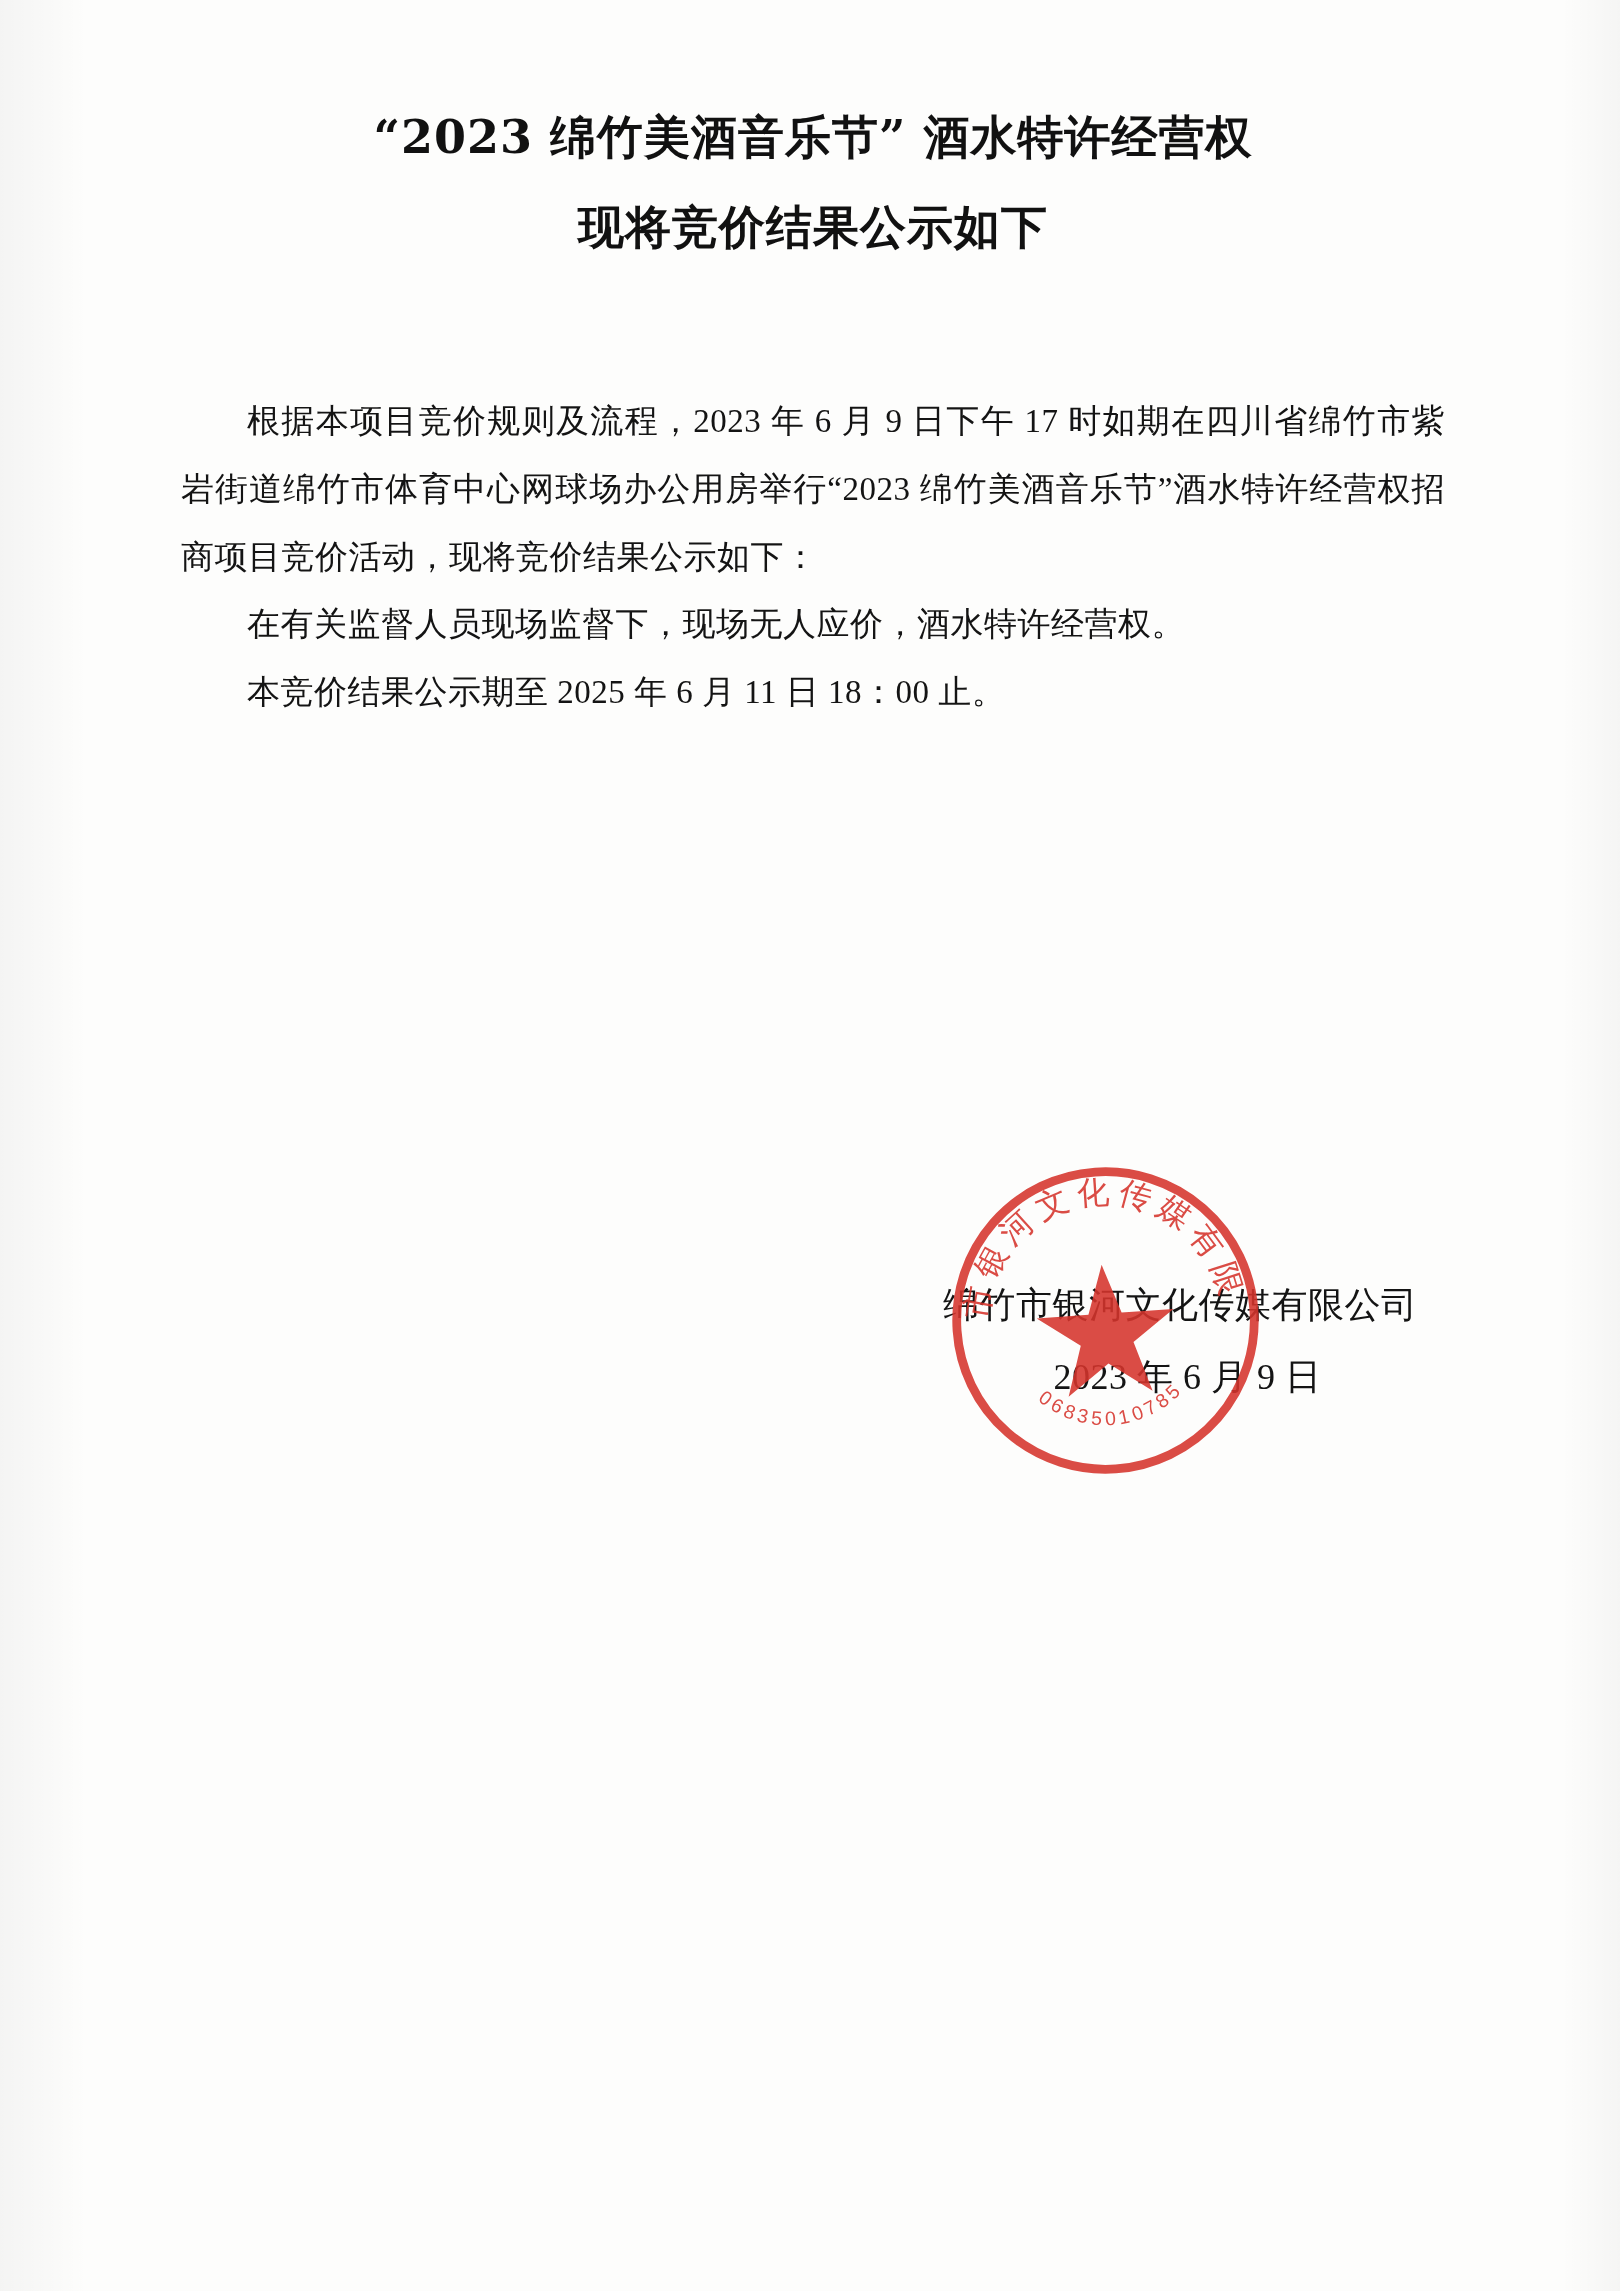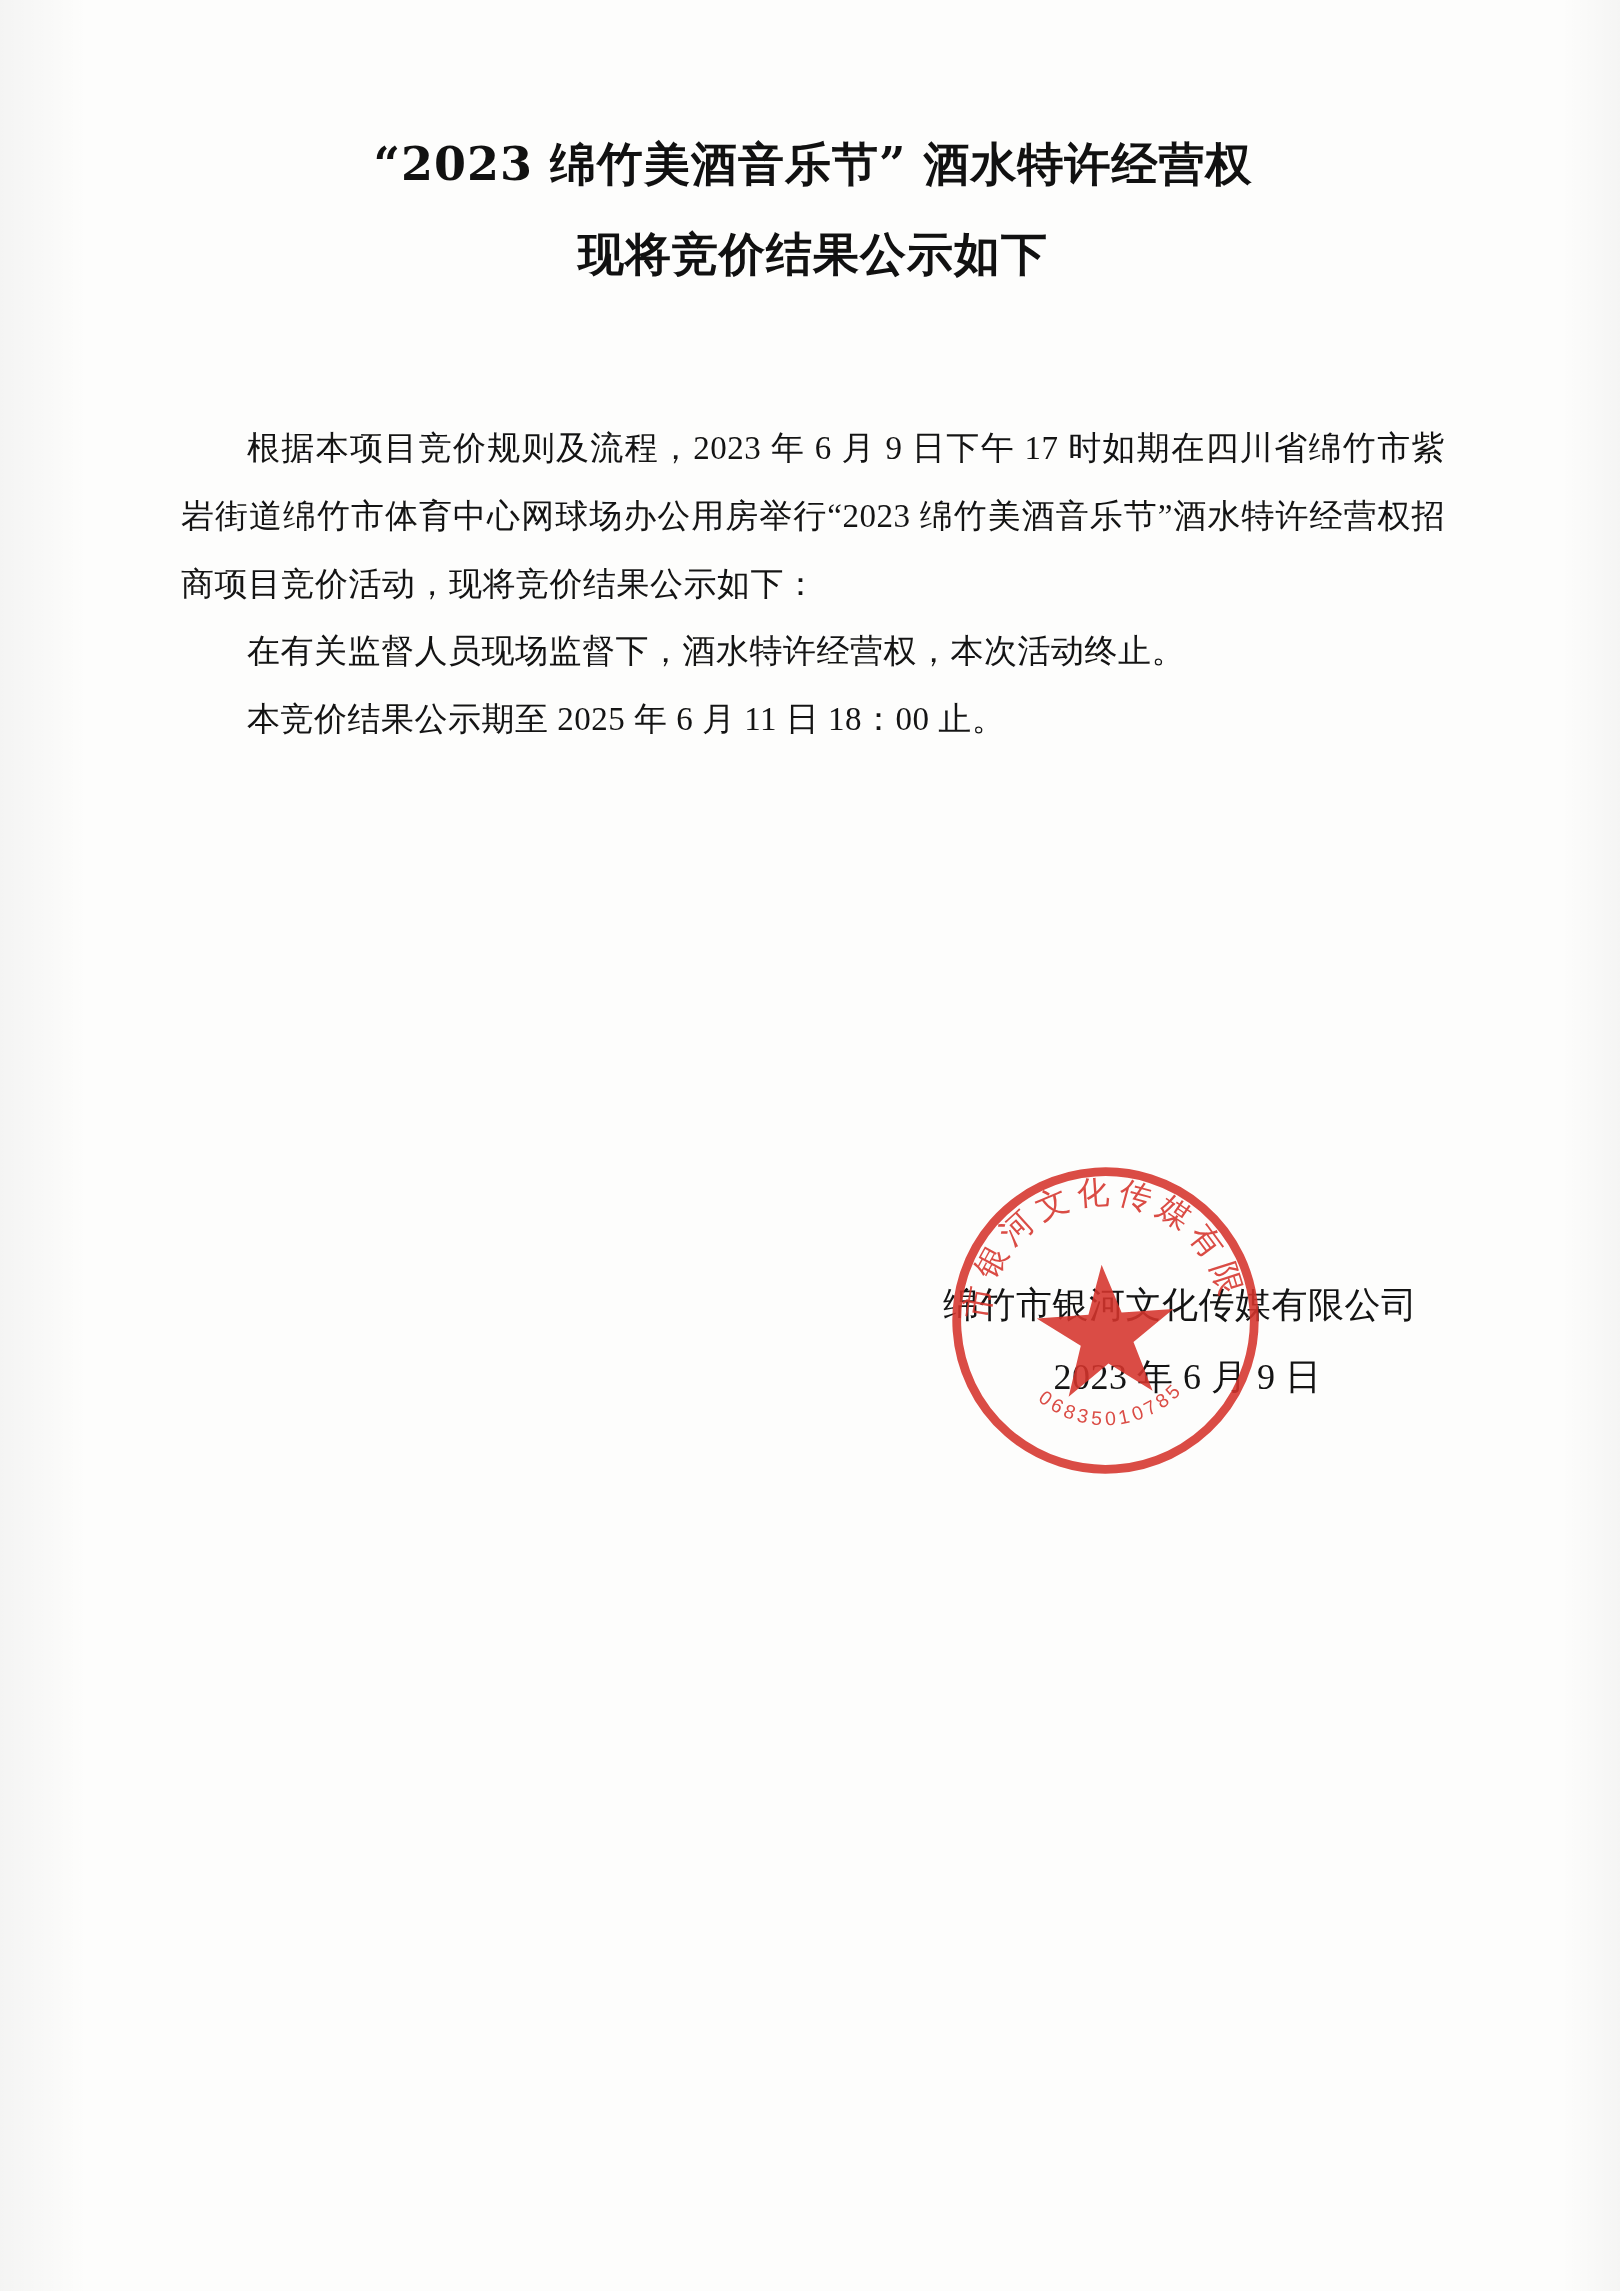"“2023 绵竹美酒音乐节” 酒水特许经营权" .doc-title { padding-top: 120px -> 93px }
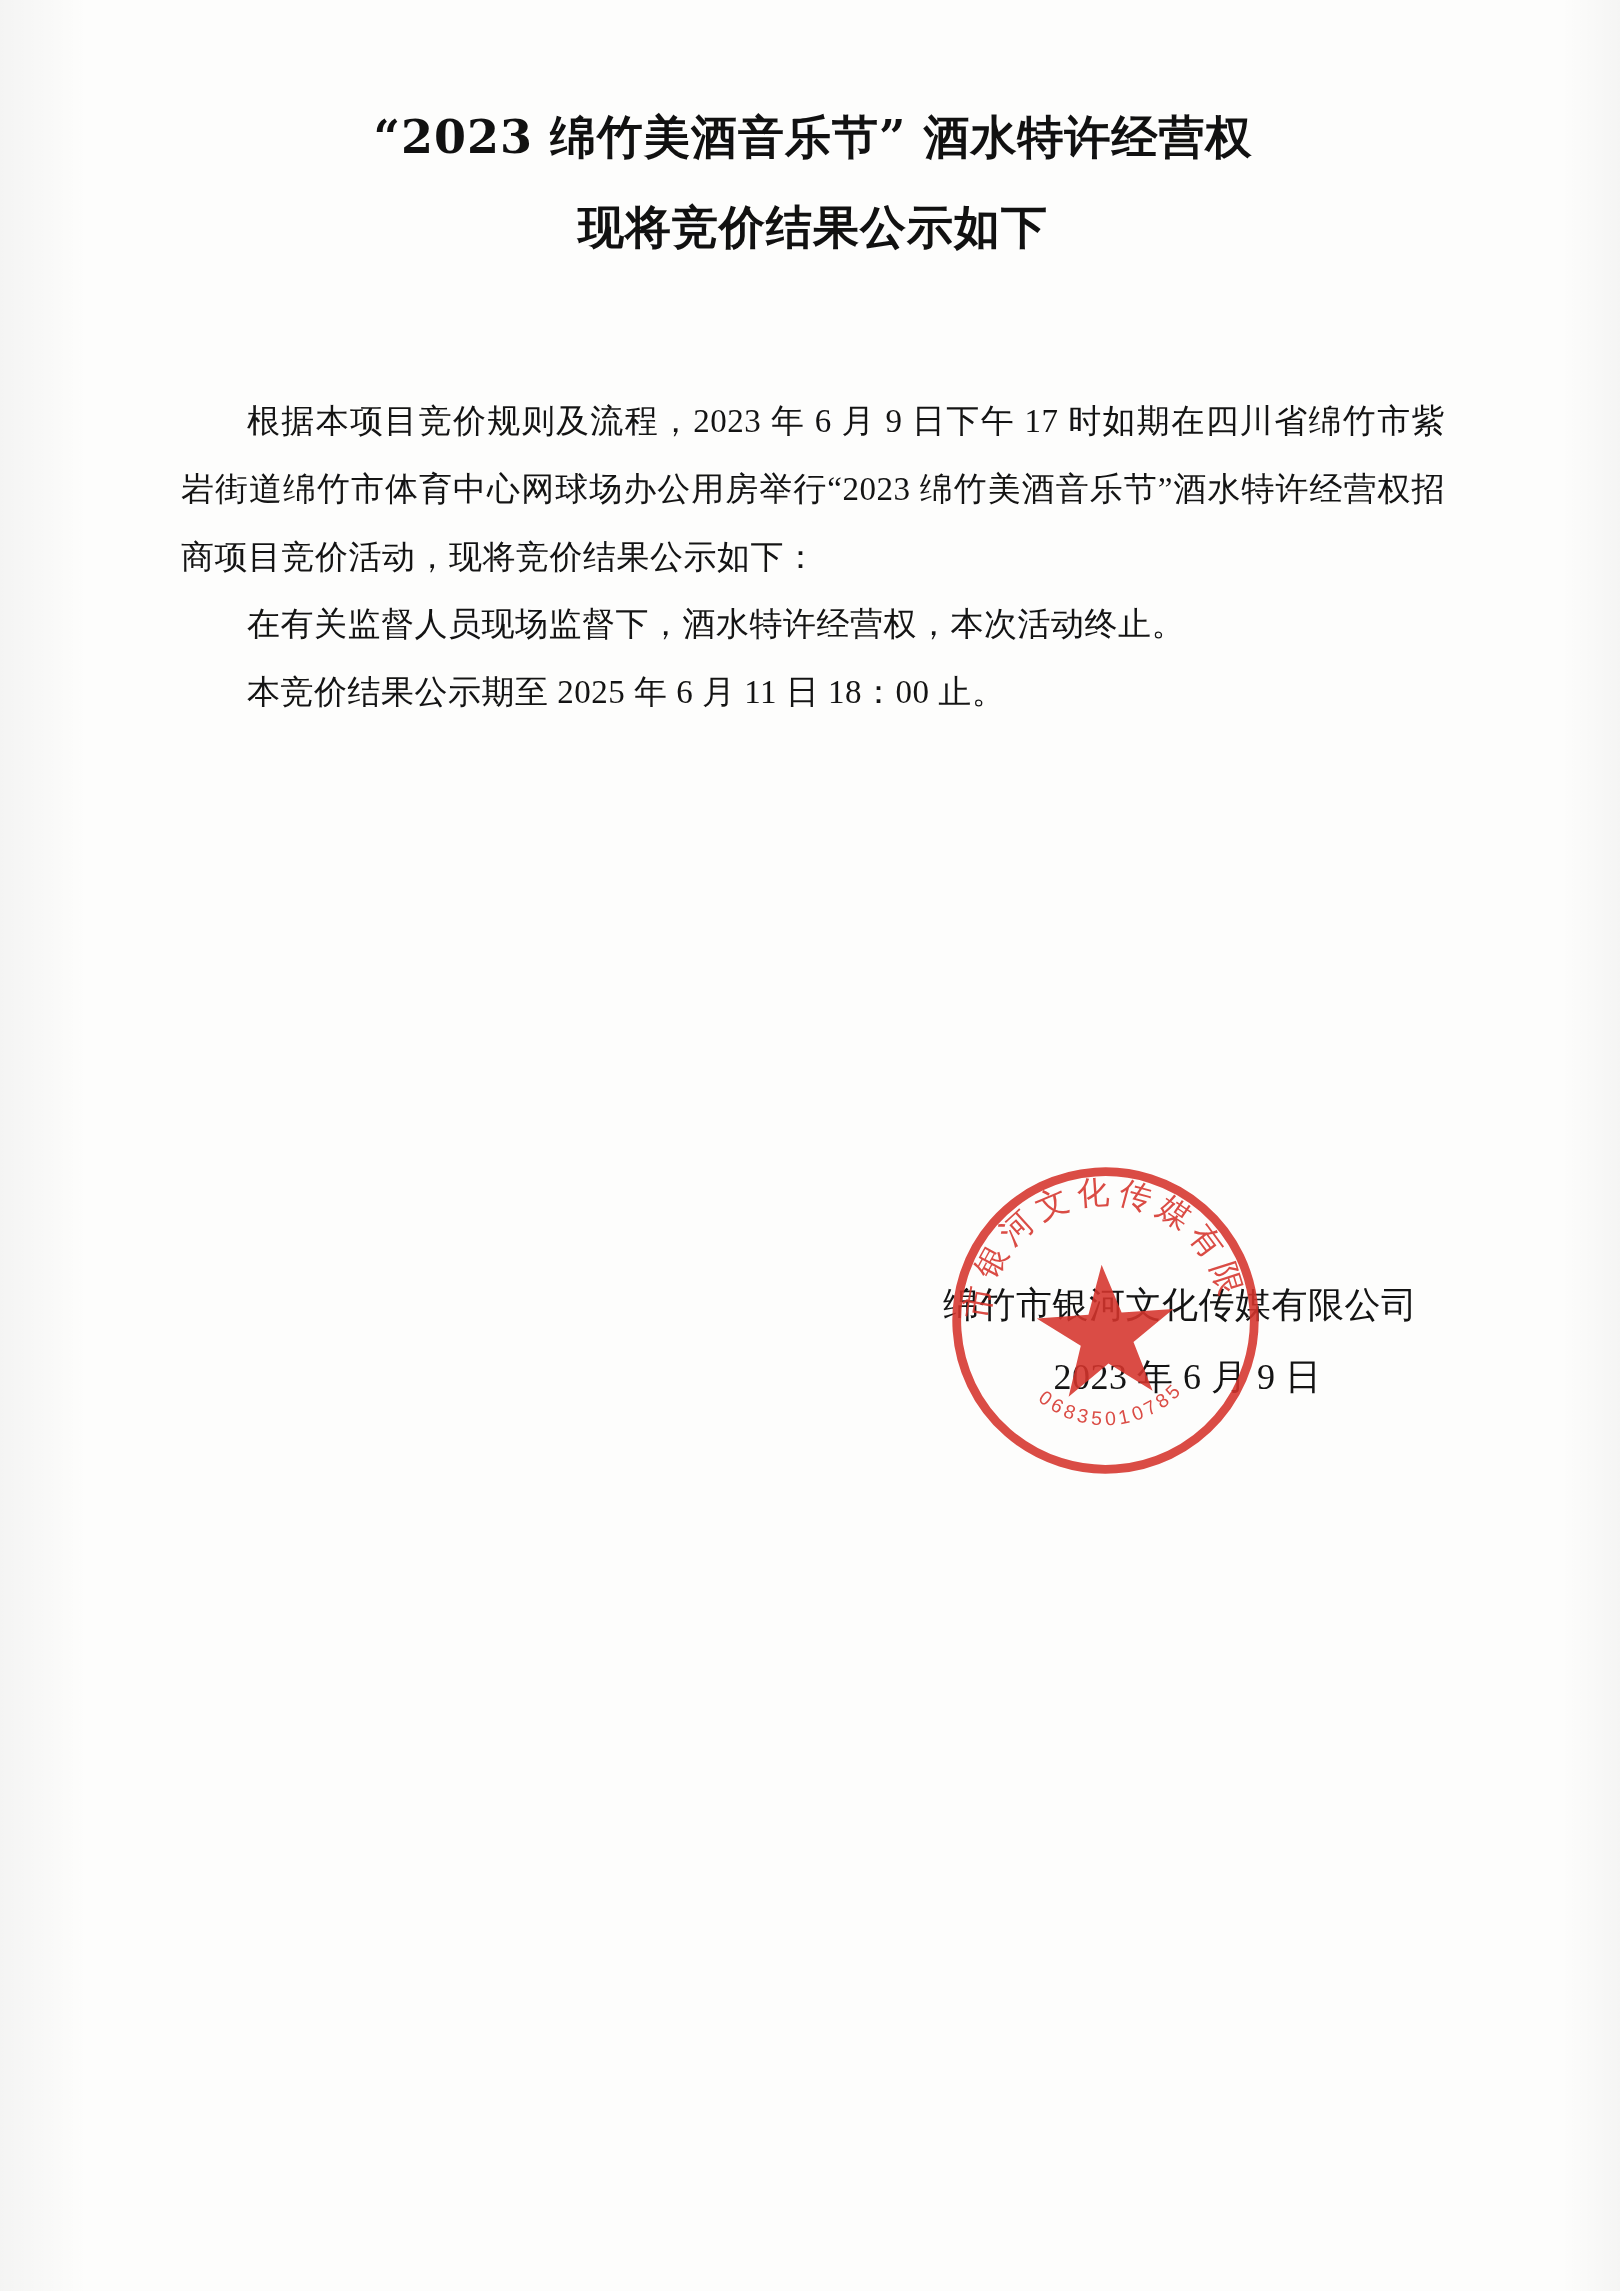"在有关监督人员现场监督下，酒水特许经营权，本次活动终止。" p.para { text: 酒水特许经营权，本次活动终止 -> 现场无人应价，酒水特许经营权 }
